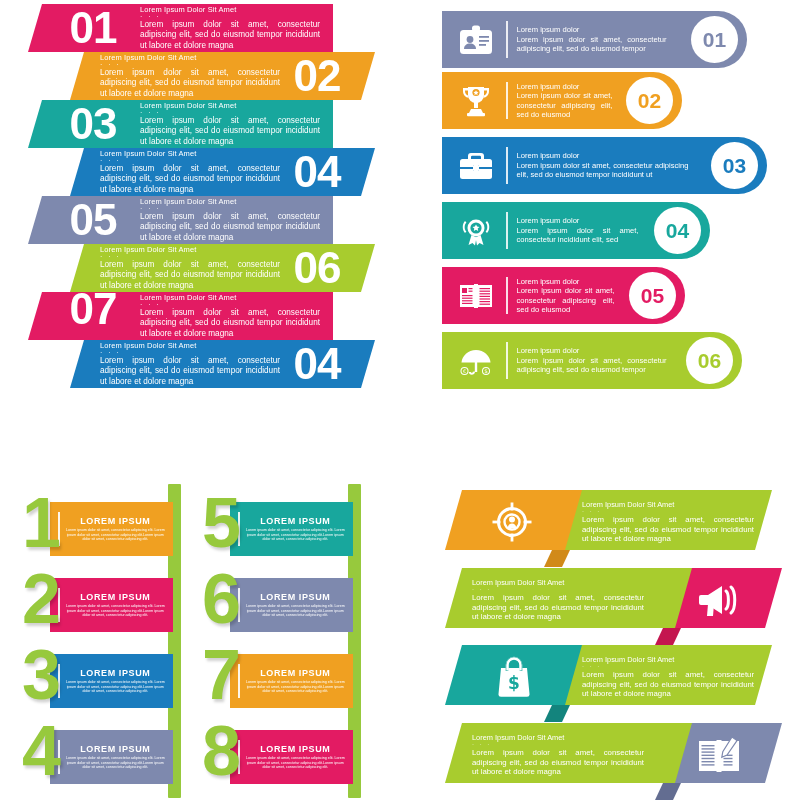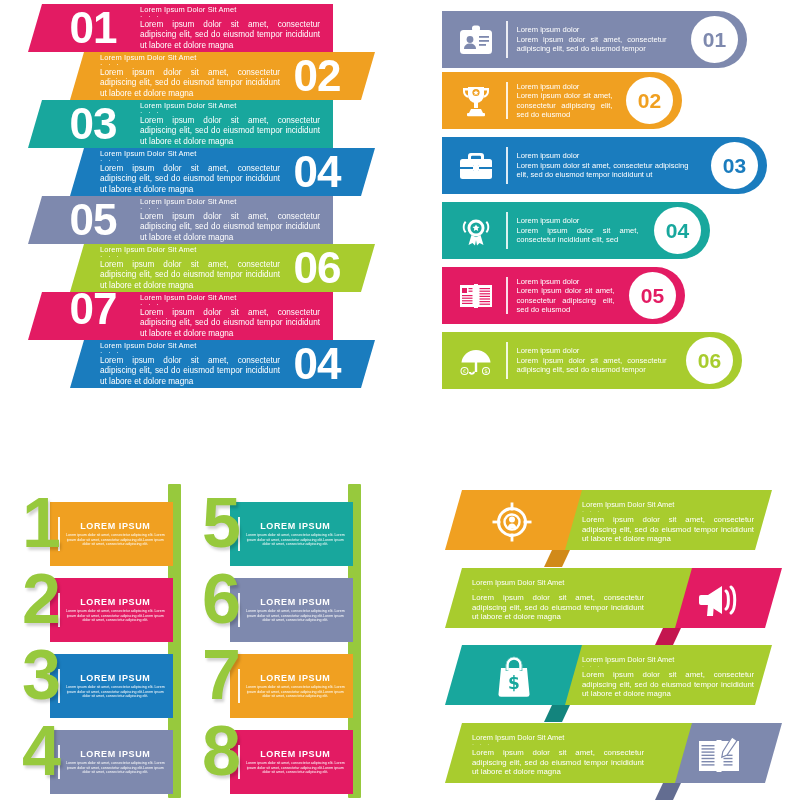"LOREM IPSUM" .strip { height: 64px -> 54px }
